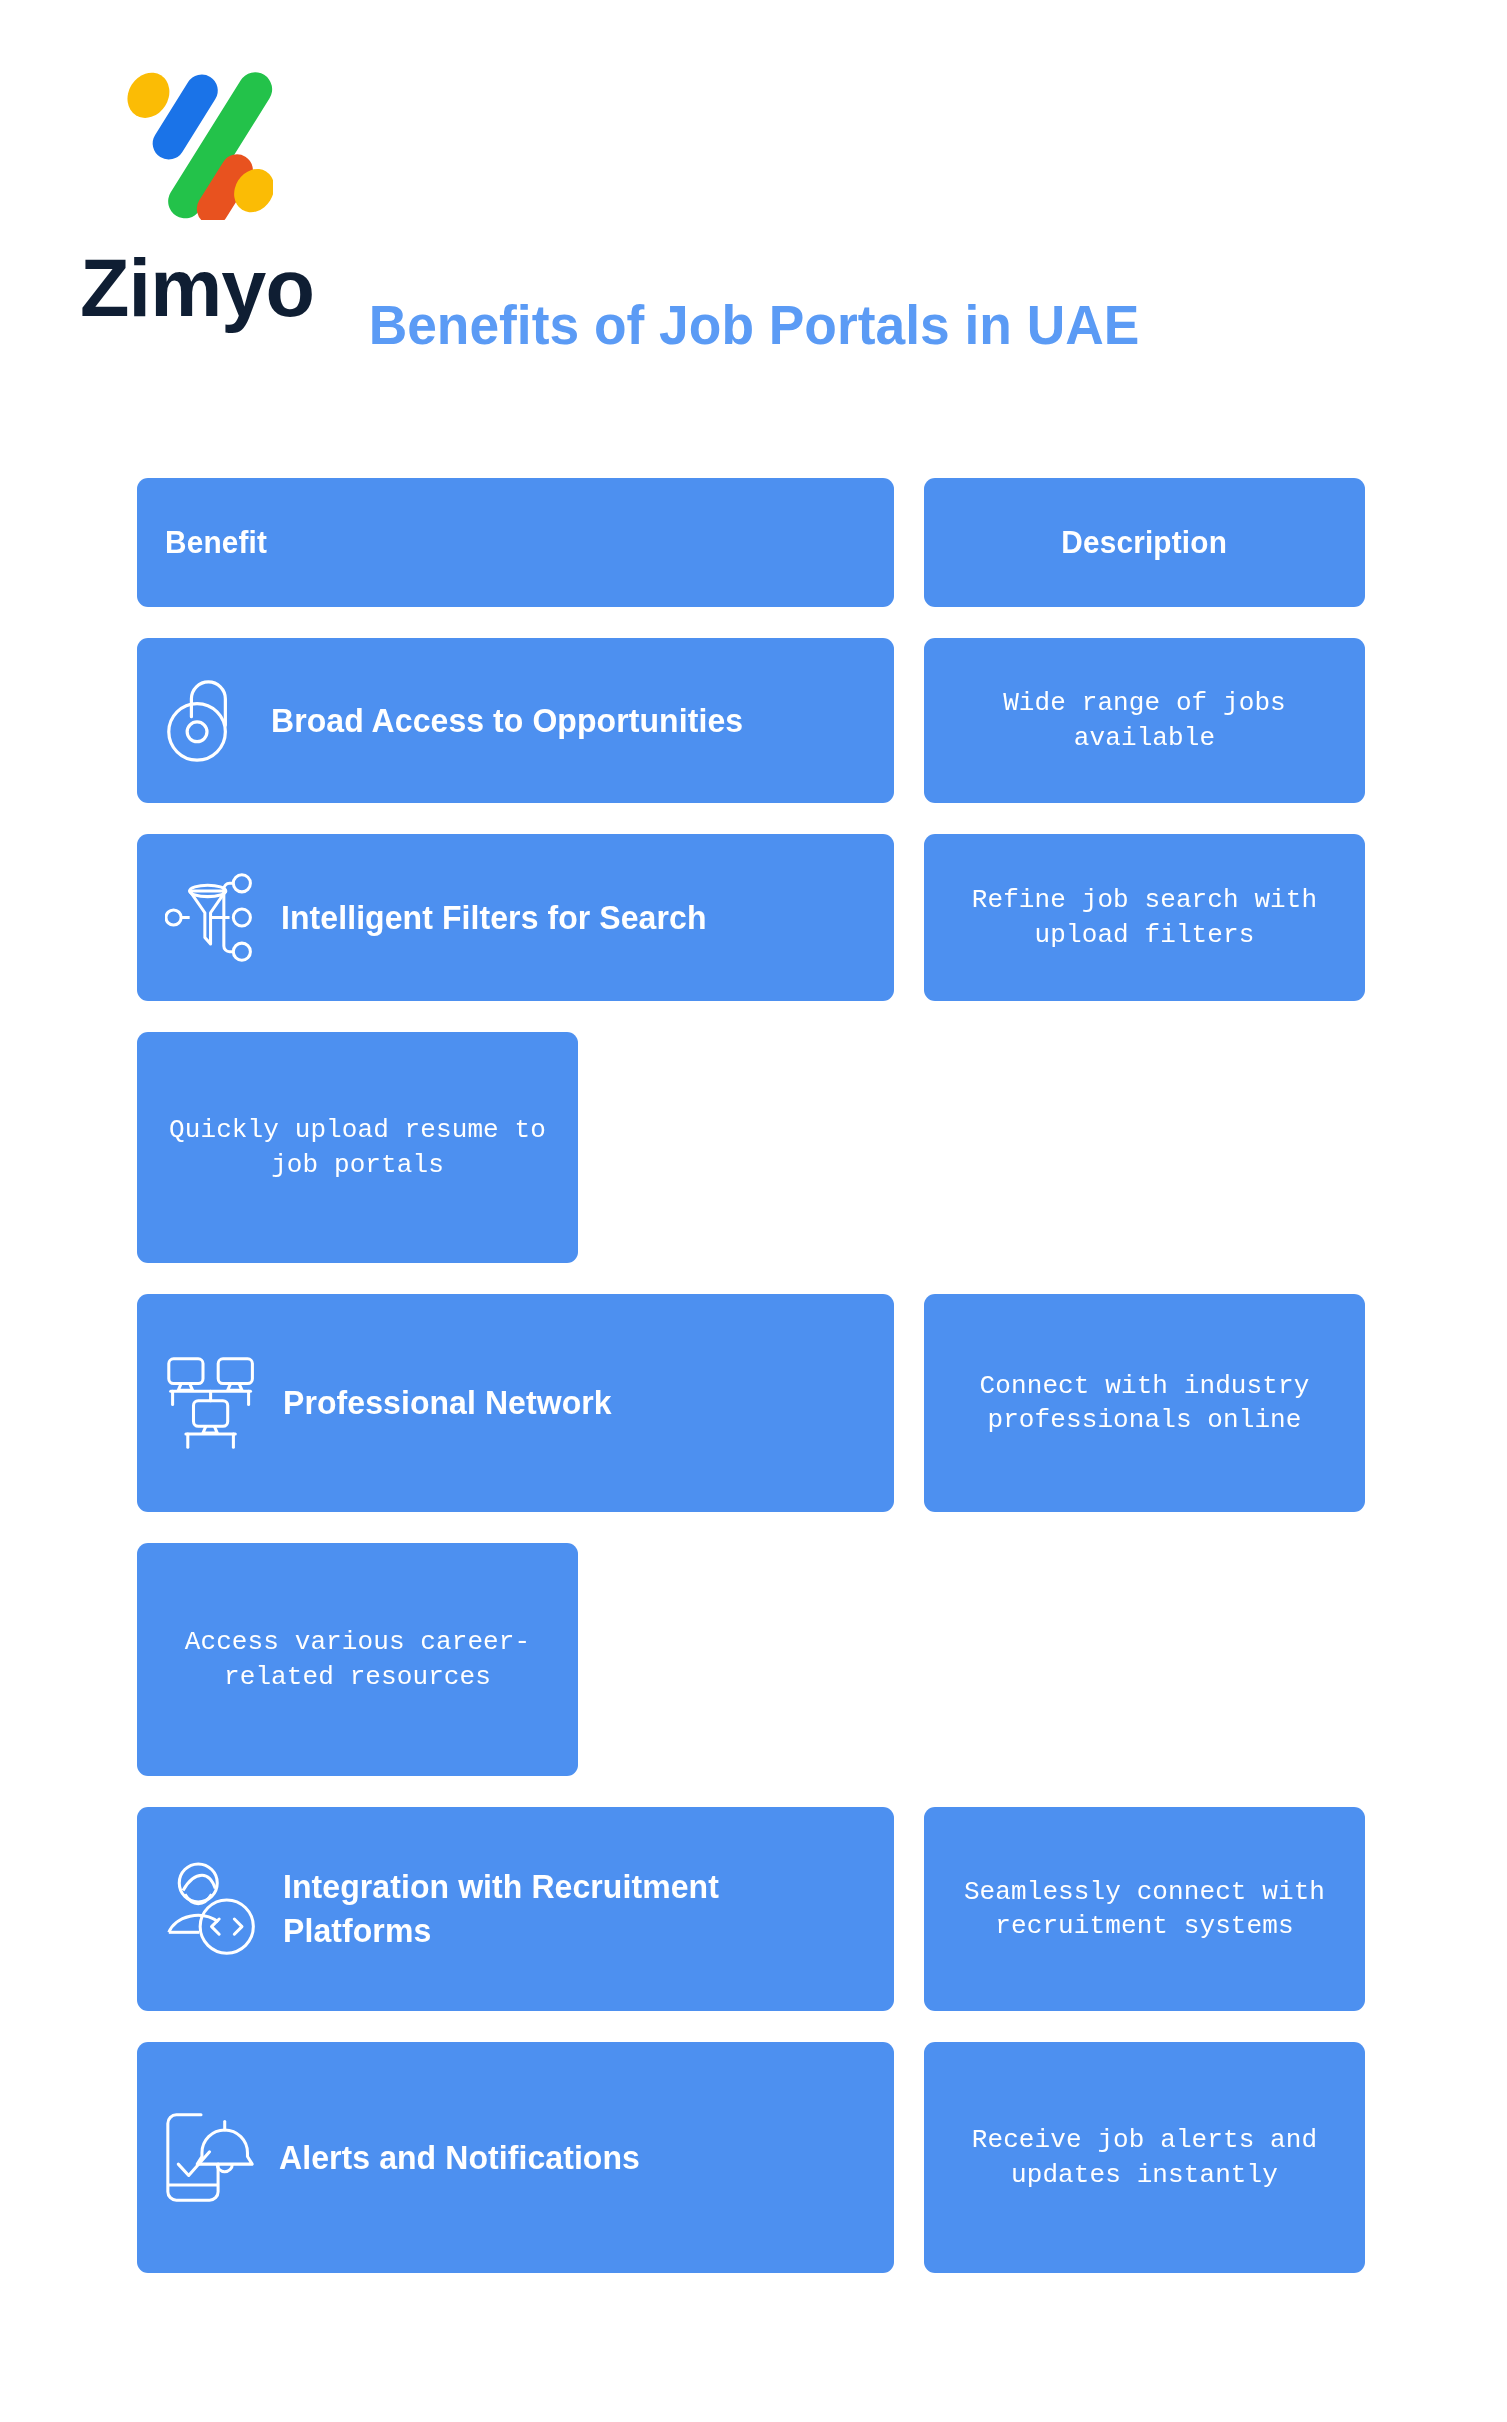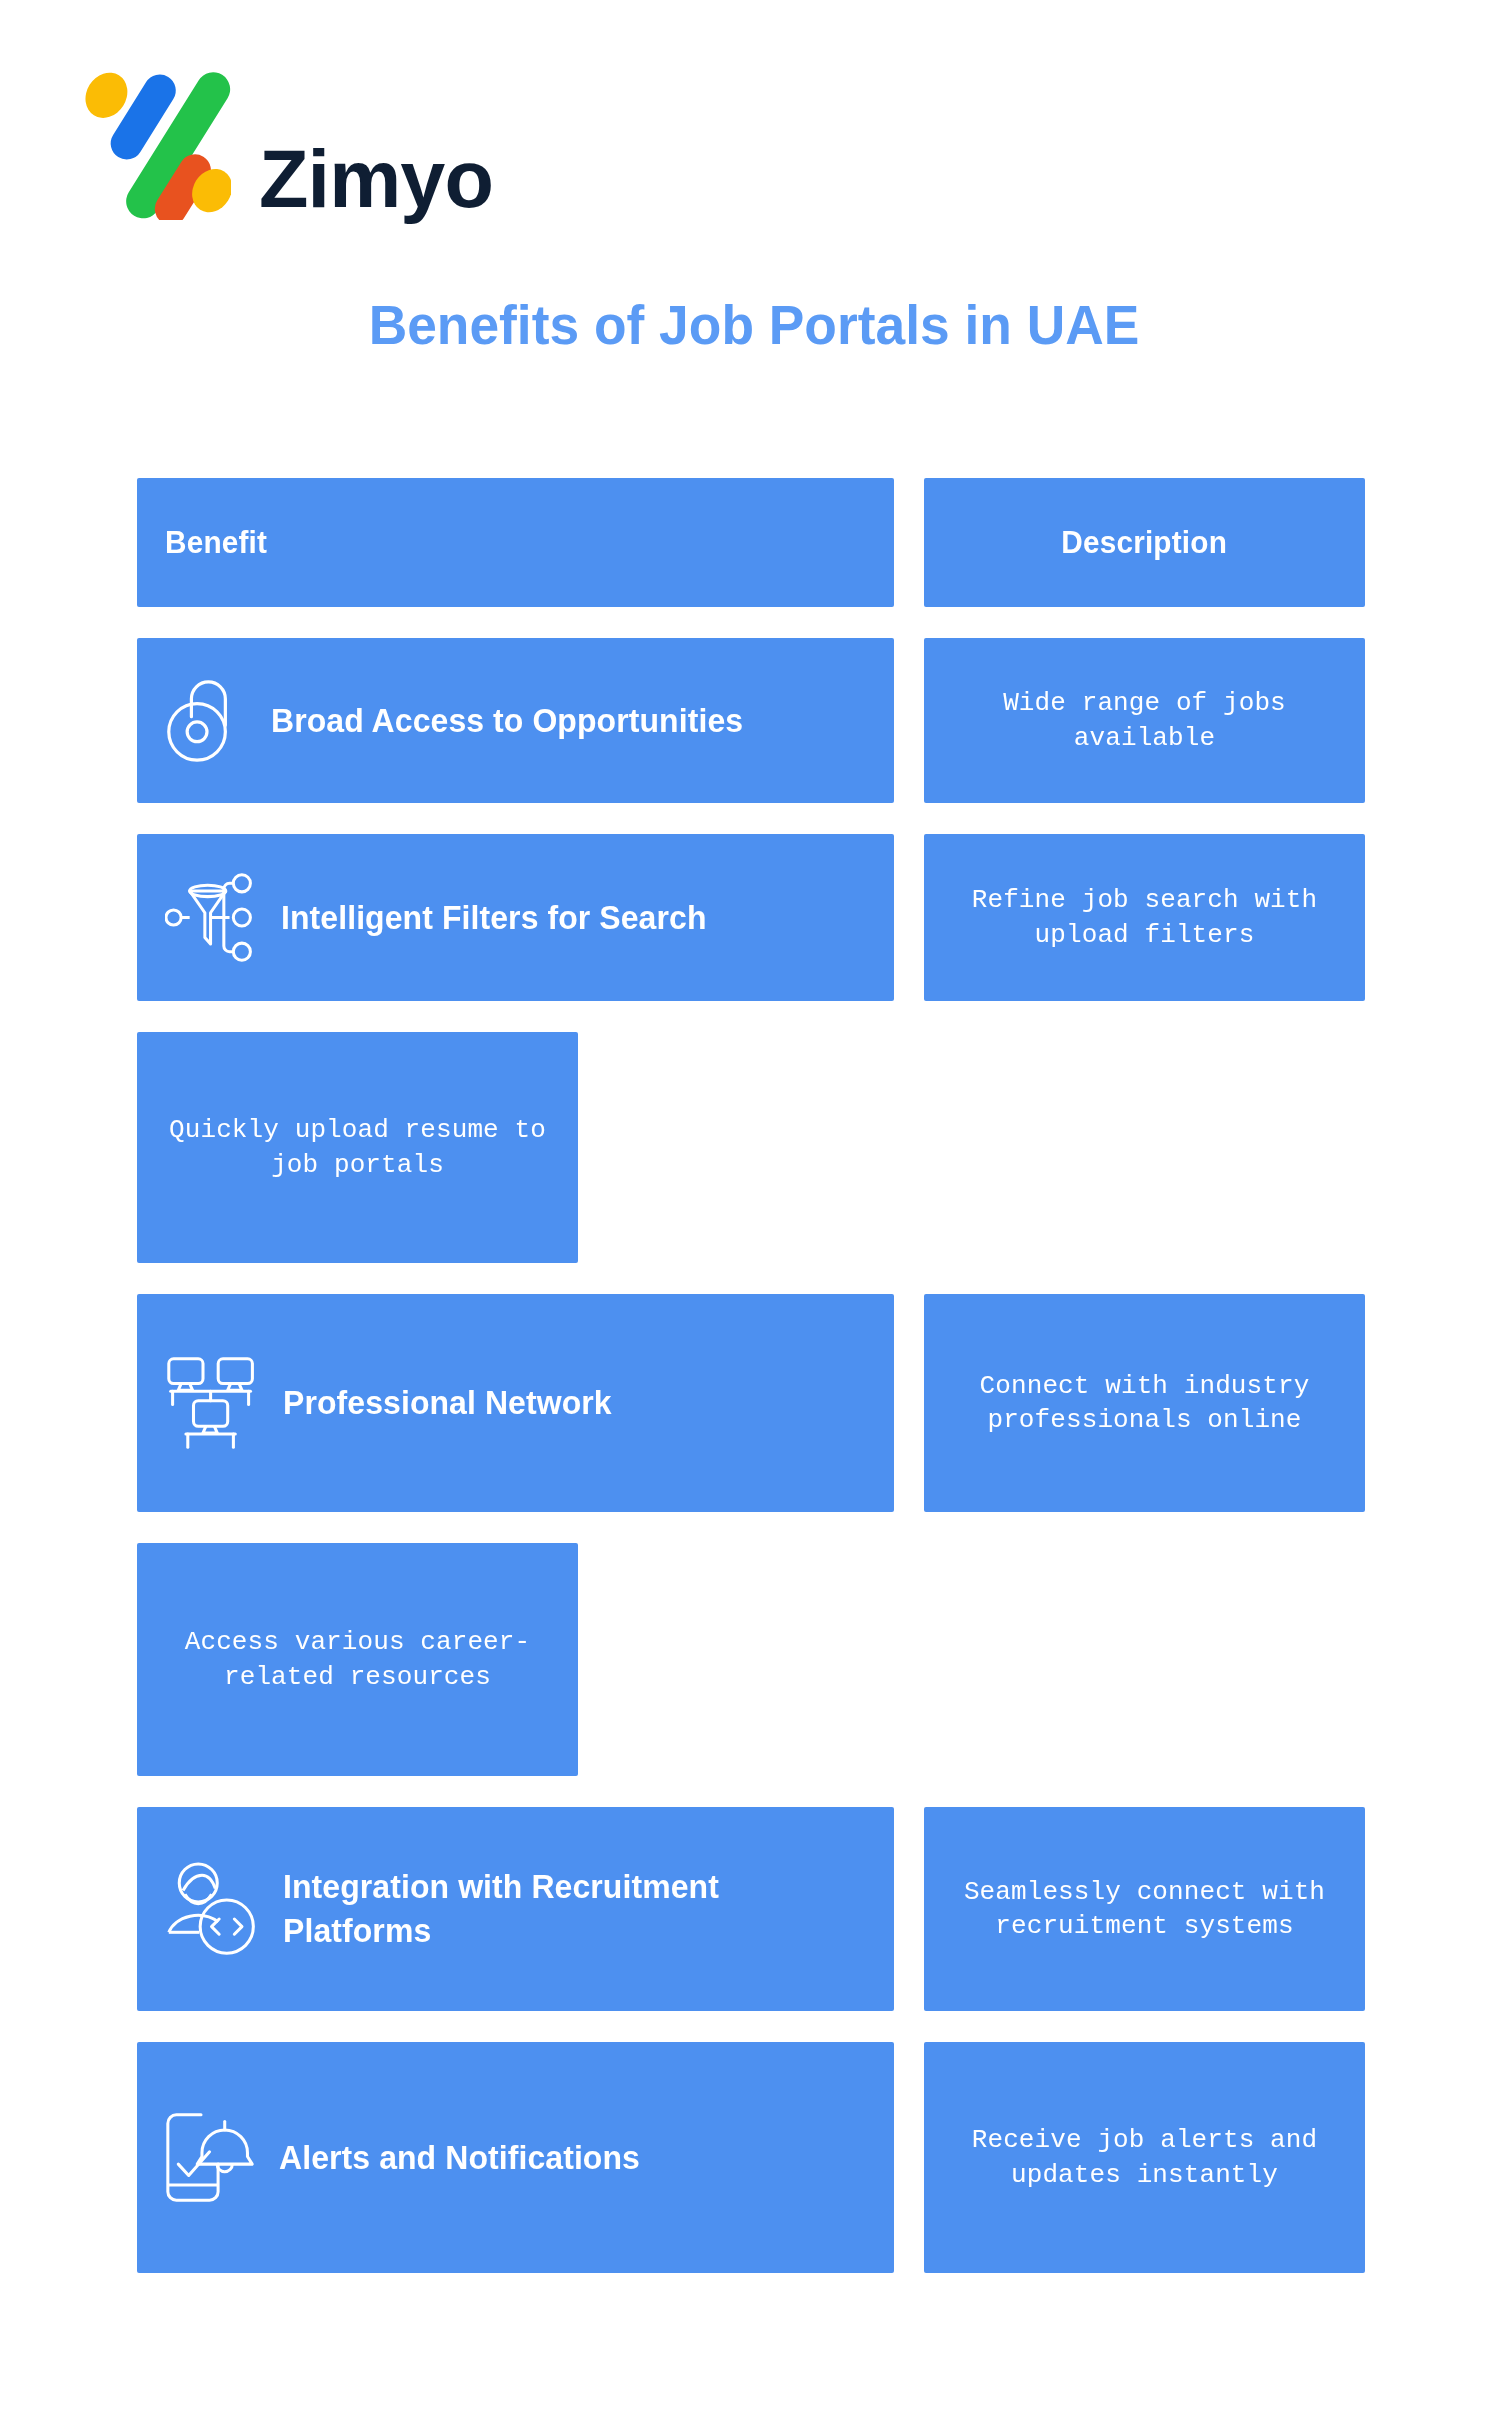"Zimyo" .brand { align-items: flex-end -> center; flex-direction: none -> column }
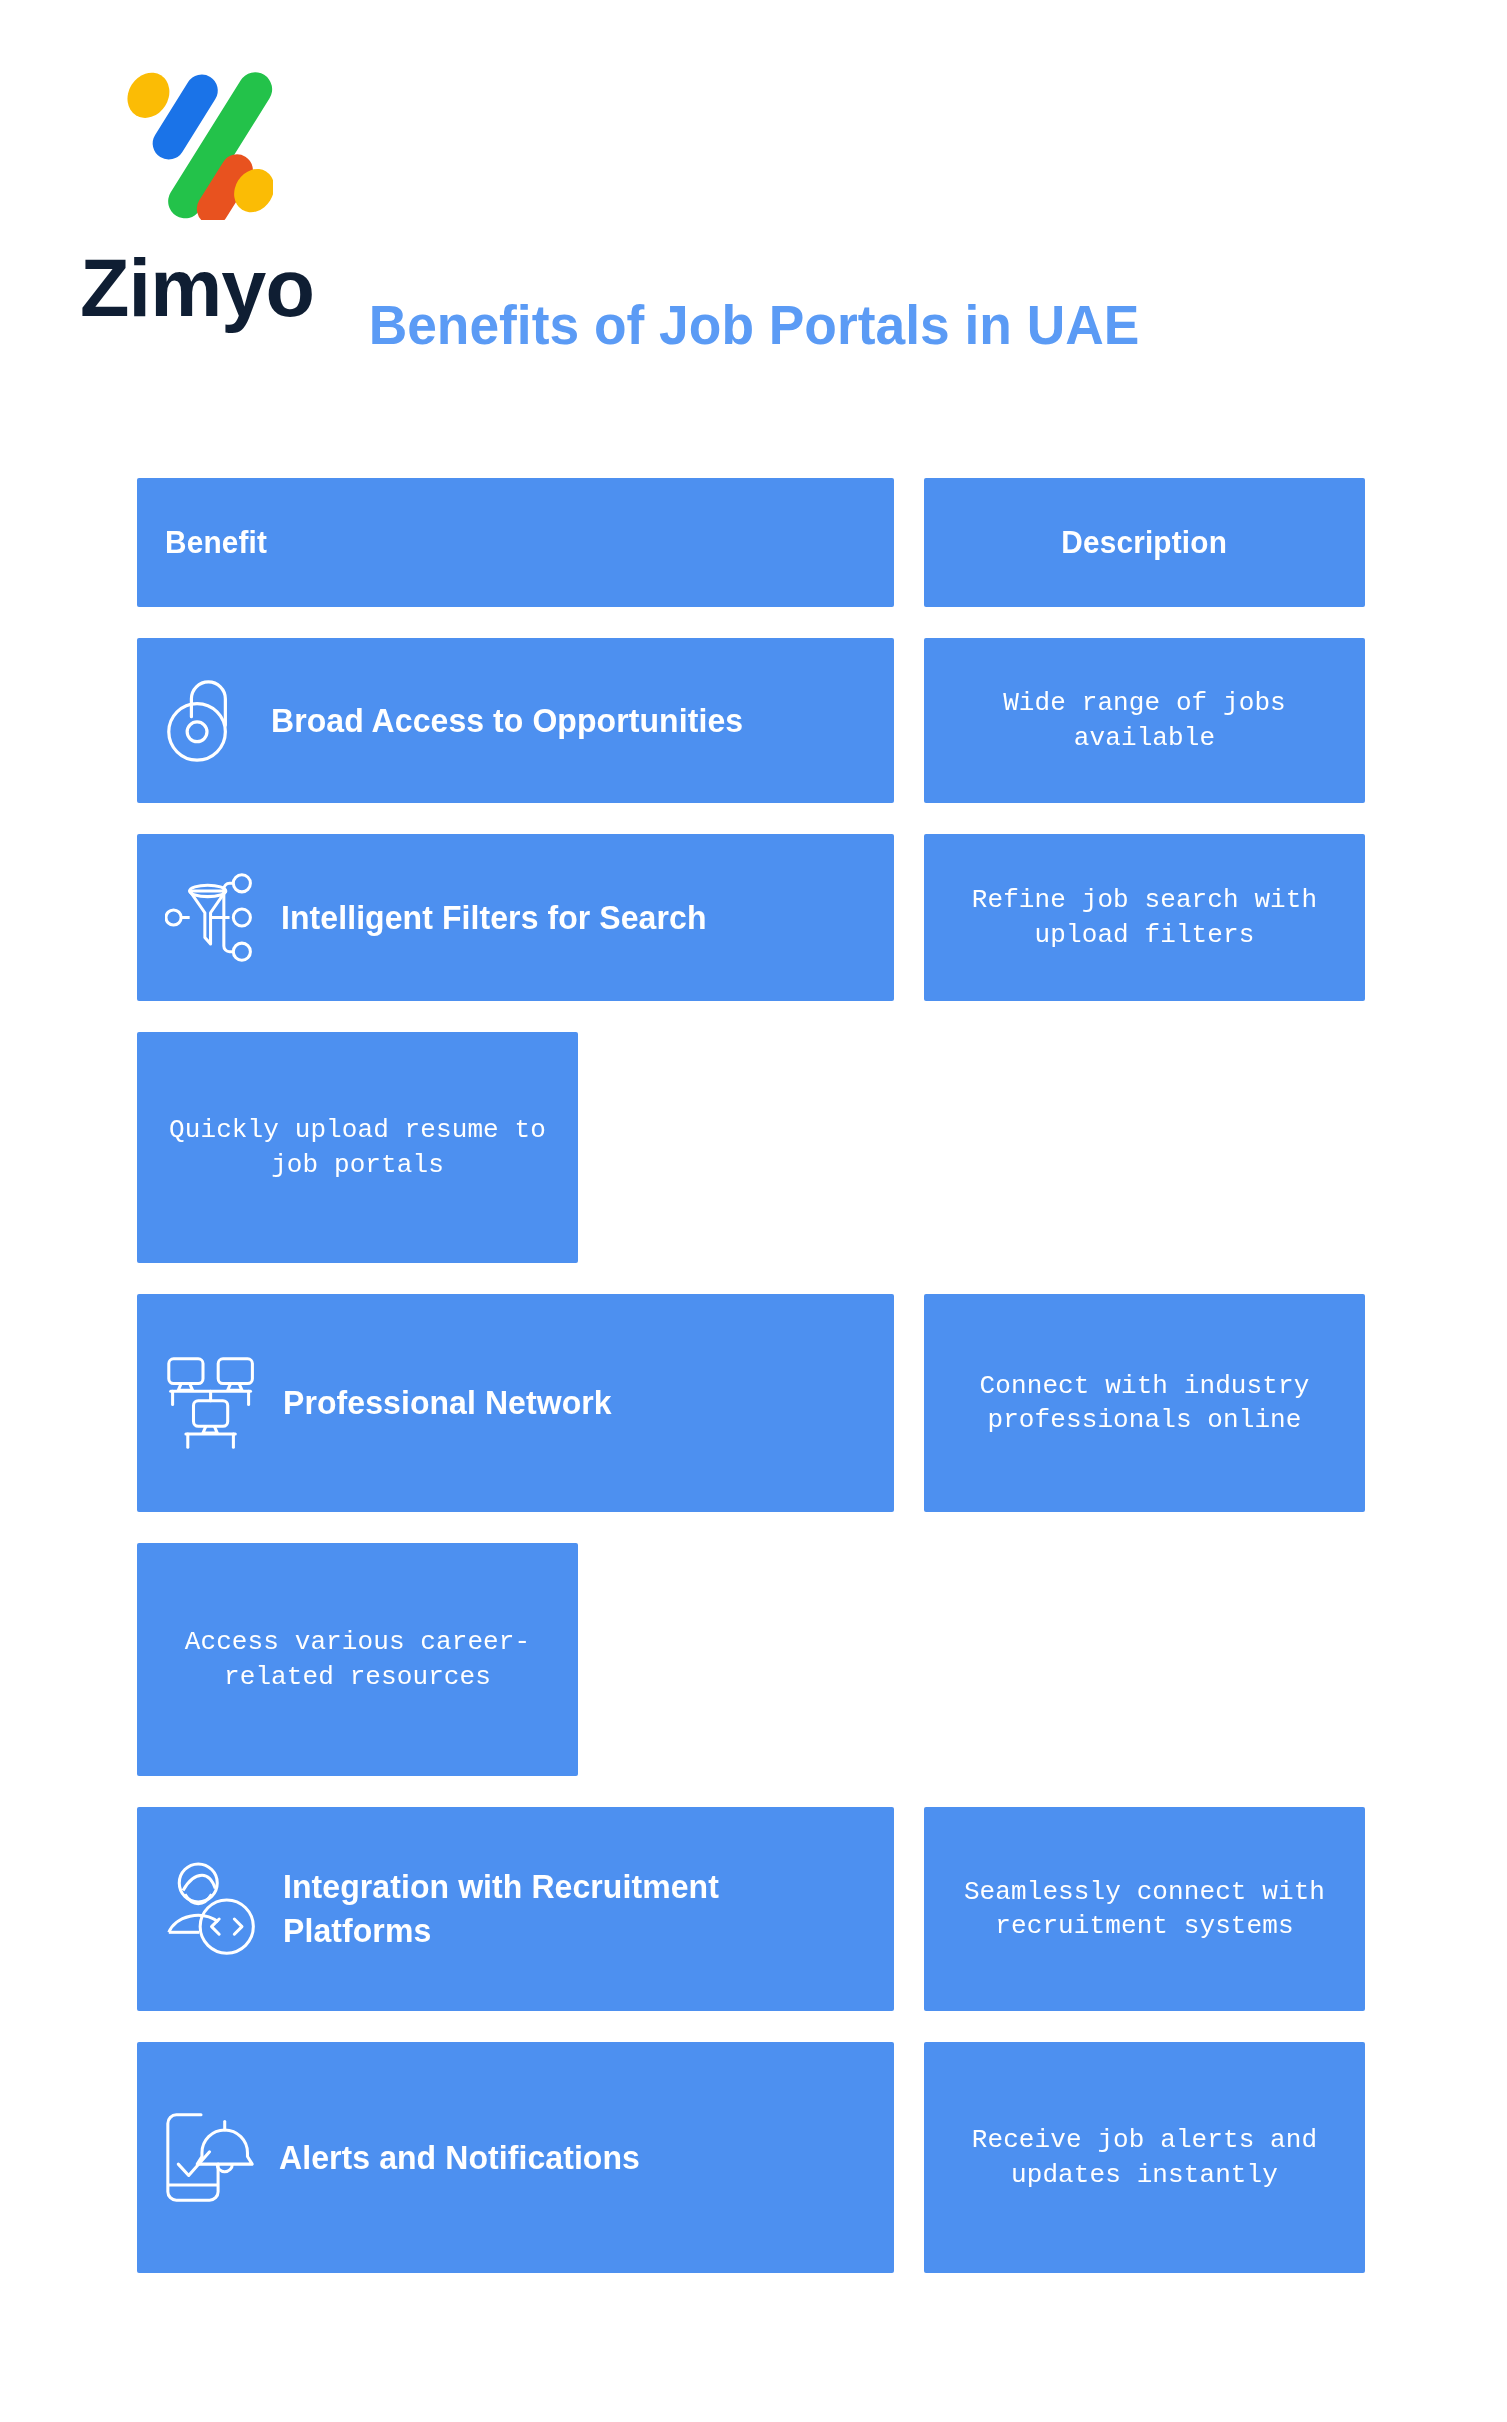"Benefit" .cell { border-radius: 2px -> 11px }
